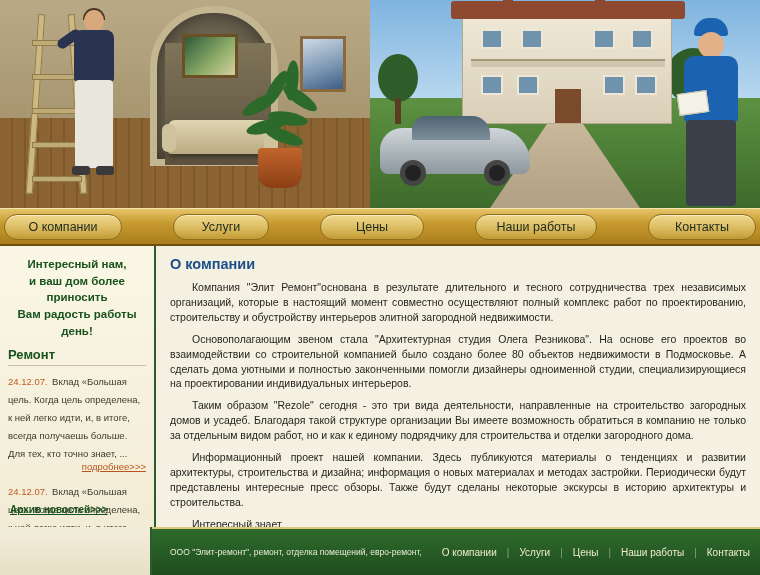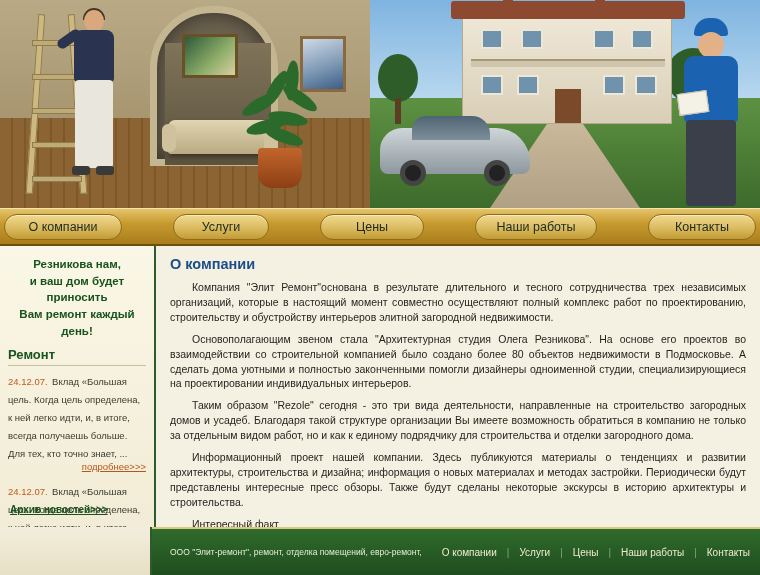"Резникова нам," div { text: Резникова -> Интересный }
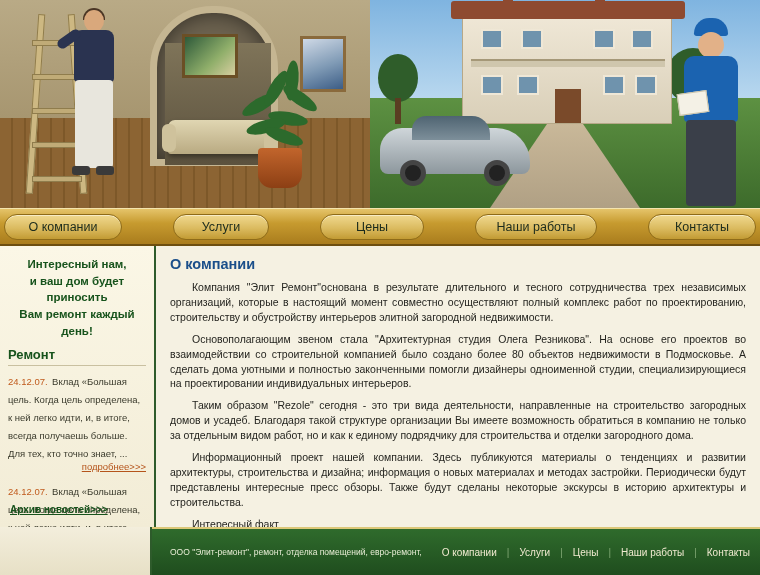"и ваш дом будет приносить" div { text: будет -> более }
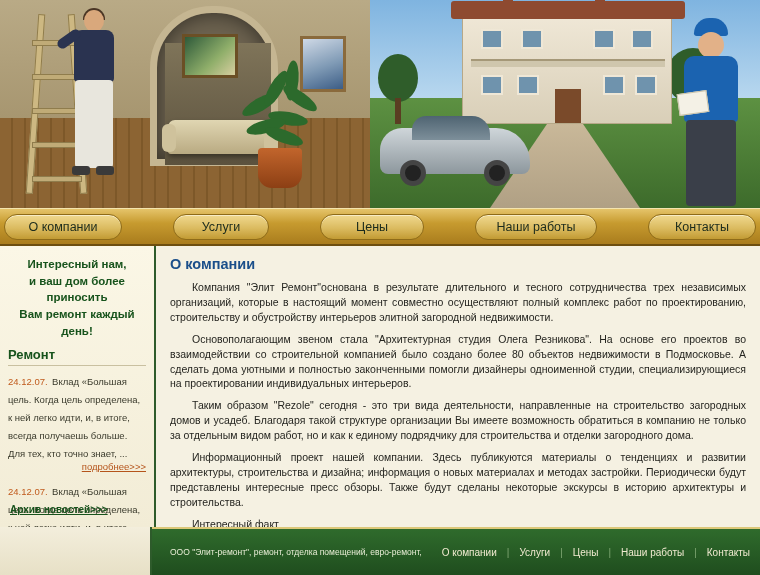"Вам ремонт каждый день!" div { text: ремонт каждый -> радость работы }
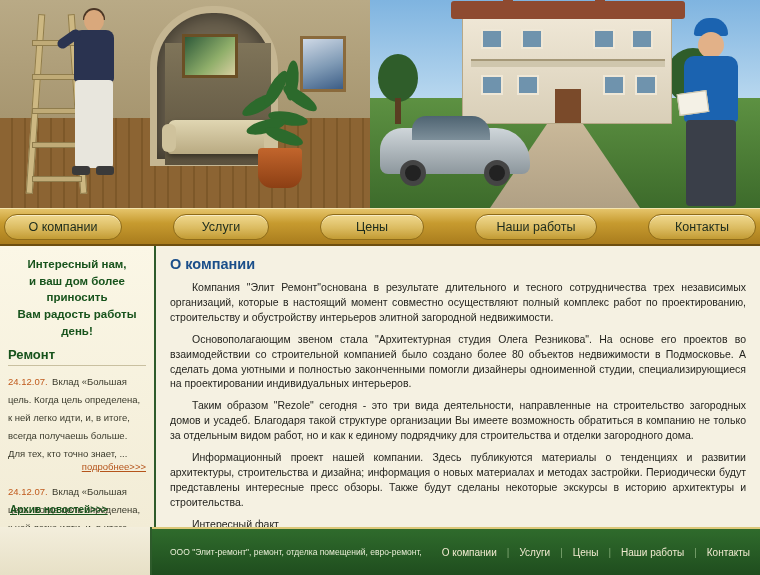"Интересный факт" p.fact-title { text: факт -> знает }
